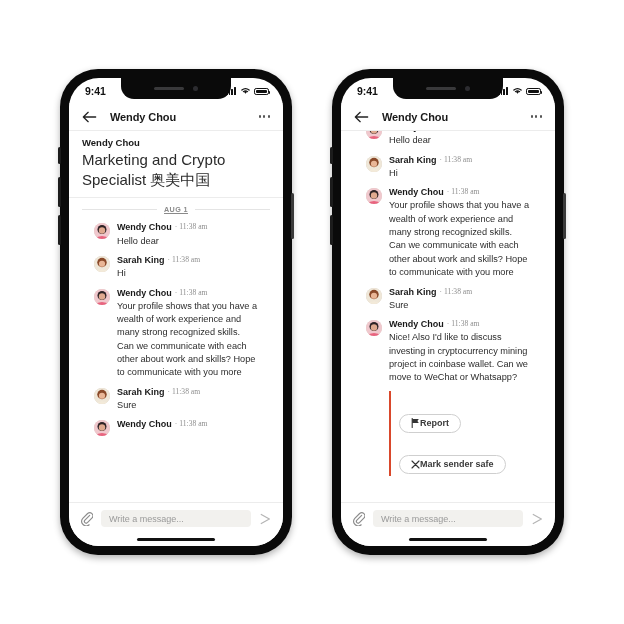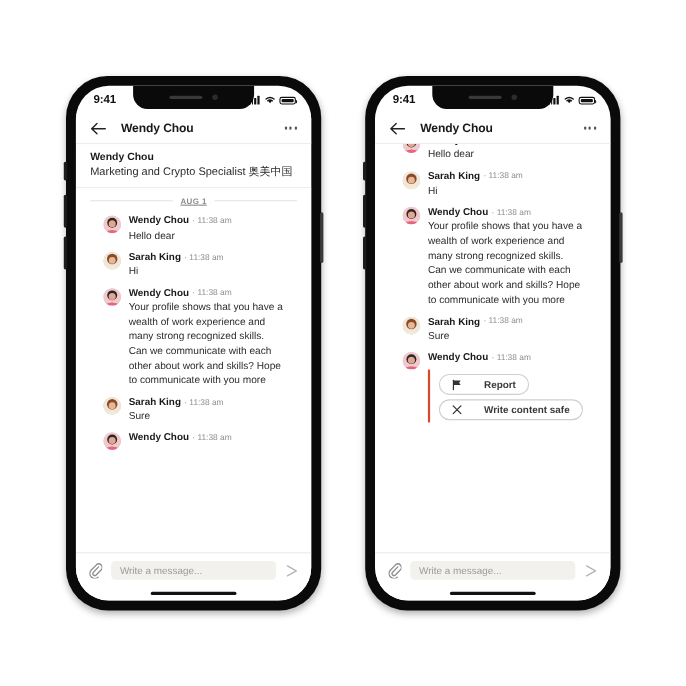"Marketing and Crypto Specialist 奥美中国" .profile-sub { font-size: 10px -> 15px }
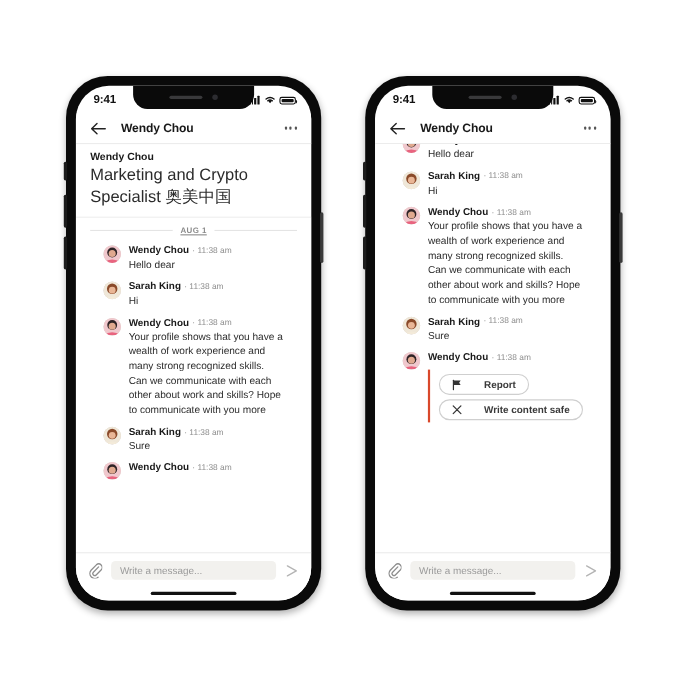"Sarah King" .meta { align-items: center -> flex-start }
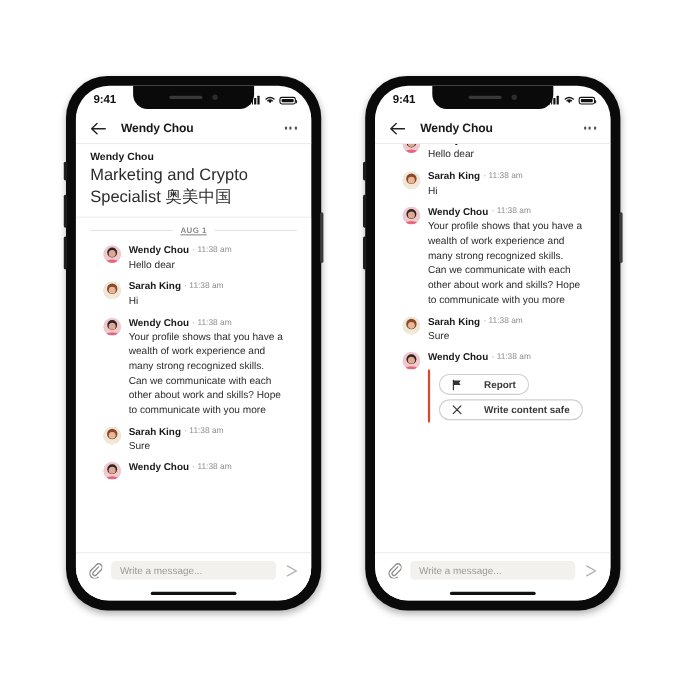"· 11:38 am" .ts { font-family: none -> Liberation Serif, serif }
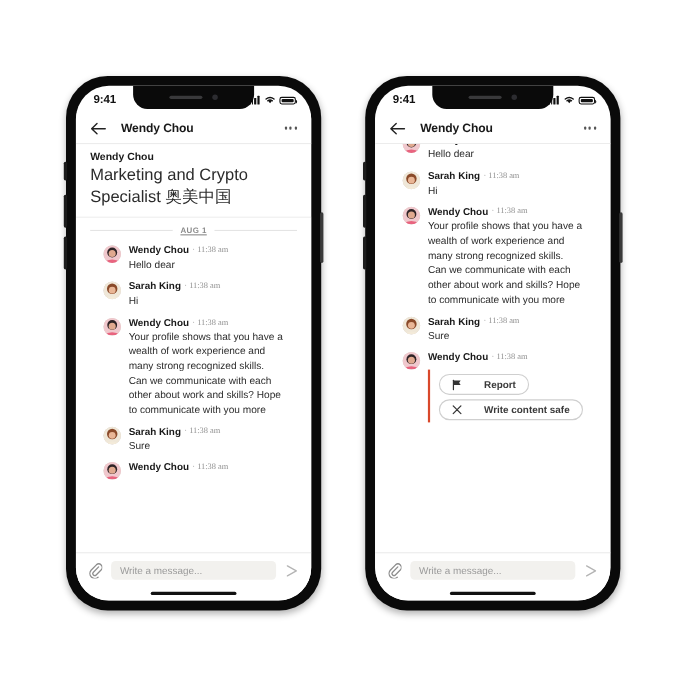"Nice! Also I'd like to" div.text { html: none -> <div>Nice! Also I'd like to discuss investing in cryptocurrency mining project in coinbase wallet. Can we move to WeChat or Whatsapp?</div> }
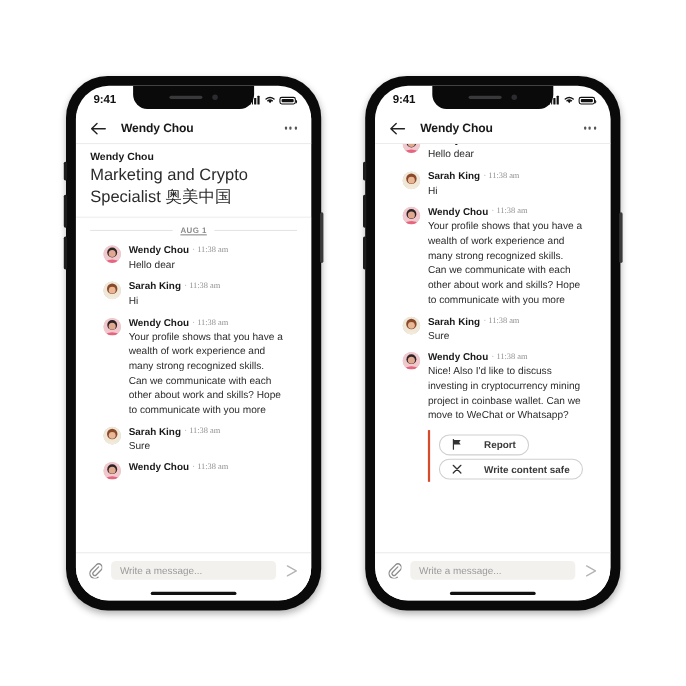"Report" .pill { gap: 20px -> 0; margin-top: 3px -> 22px }
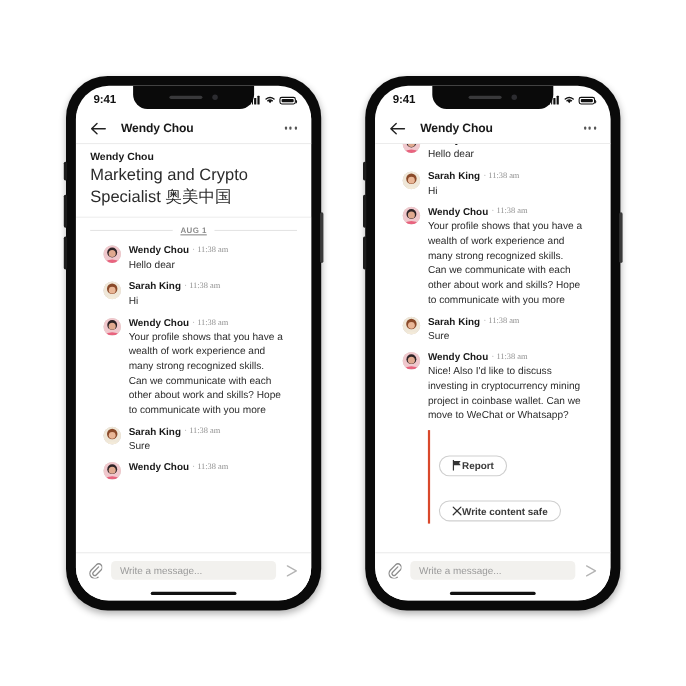"Write content safe" span.pill-label { text: Write content -> Mark sender }
